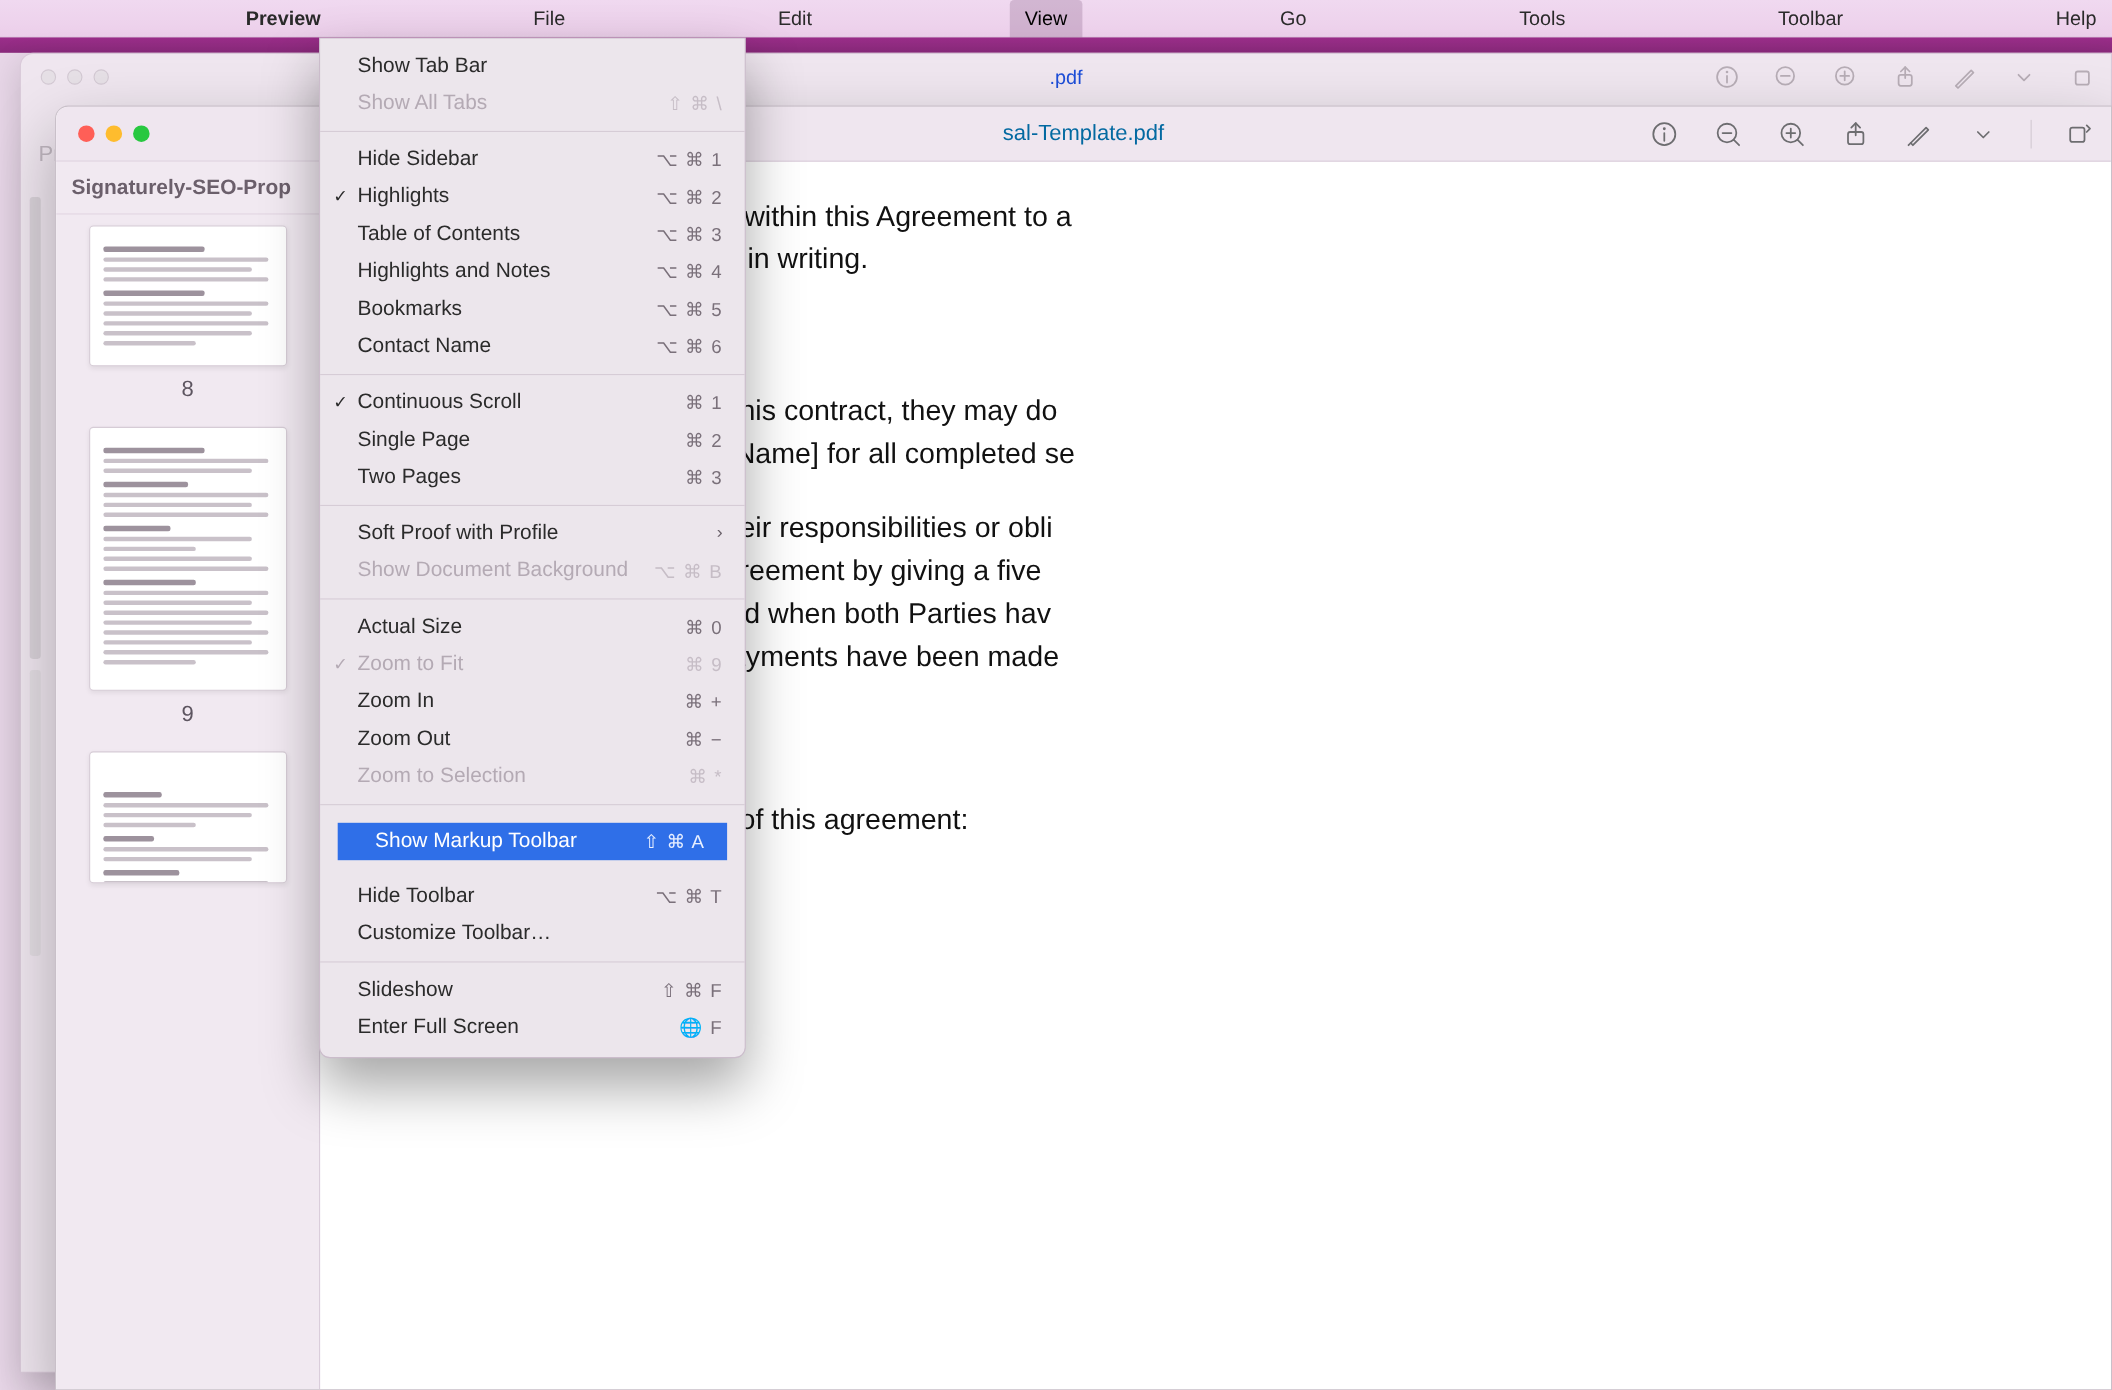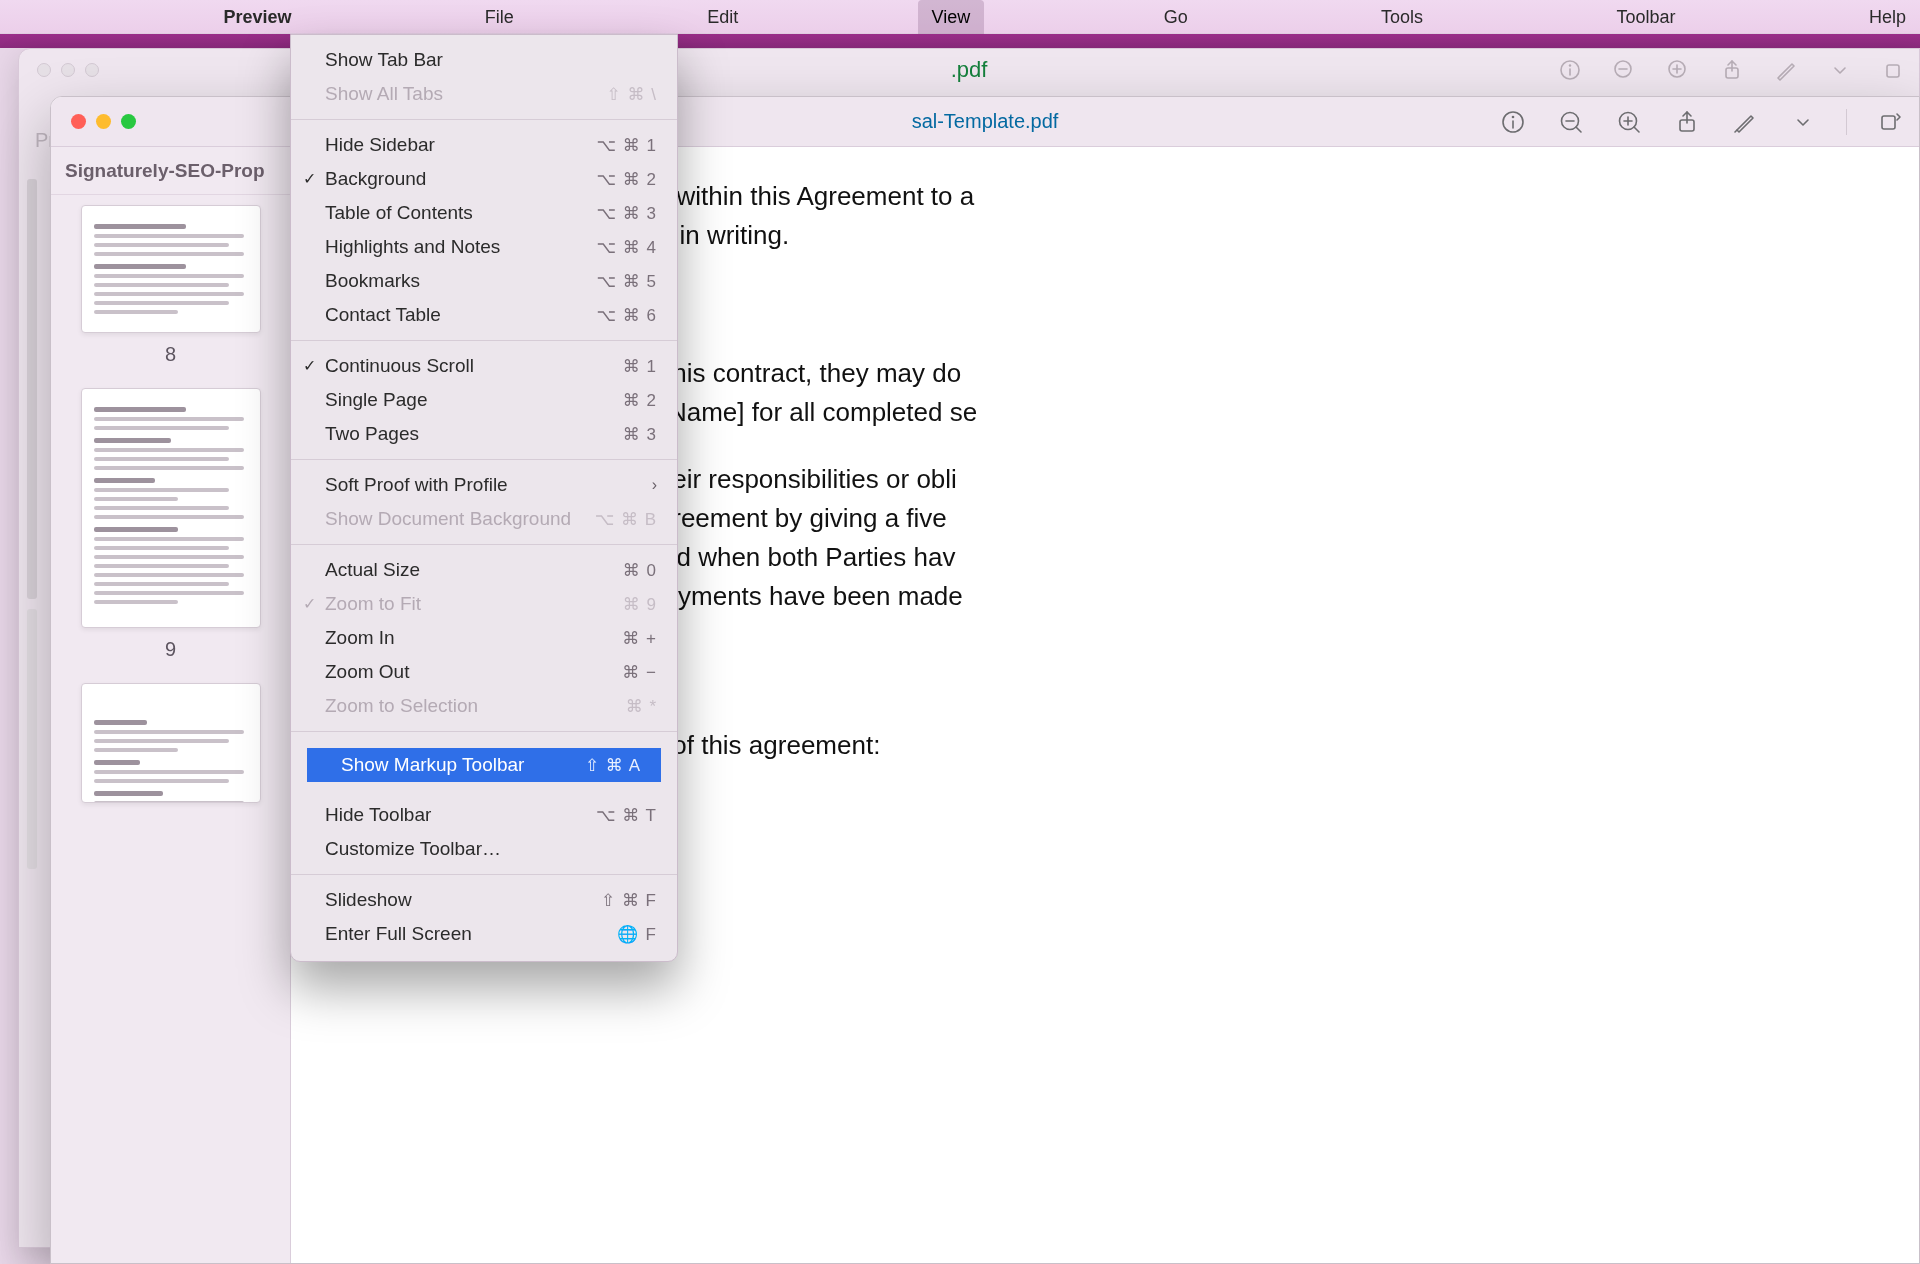".pdf" .bg-window .title-row { color: #15803d -> #1d4ed8; font-size: 22px -> 18px }
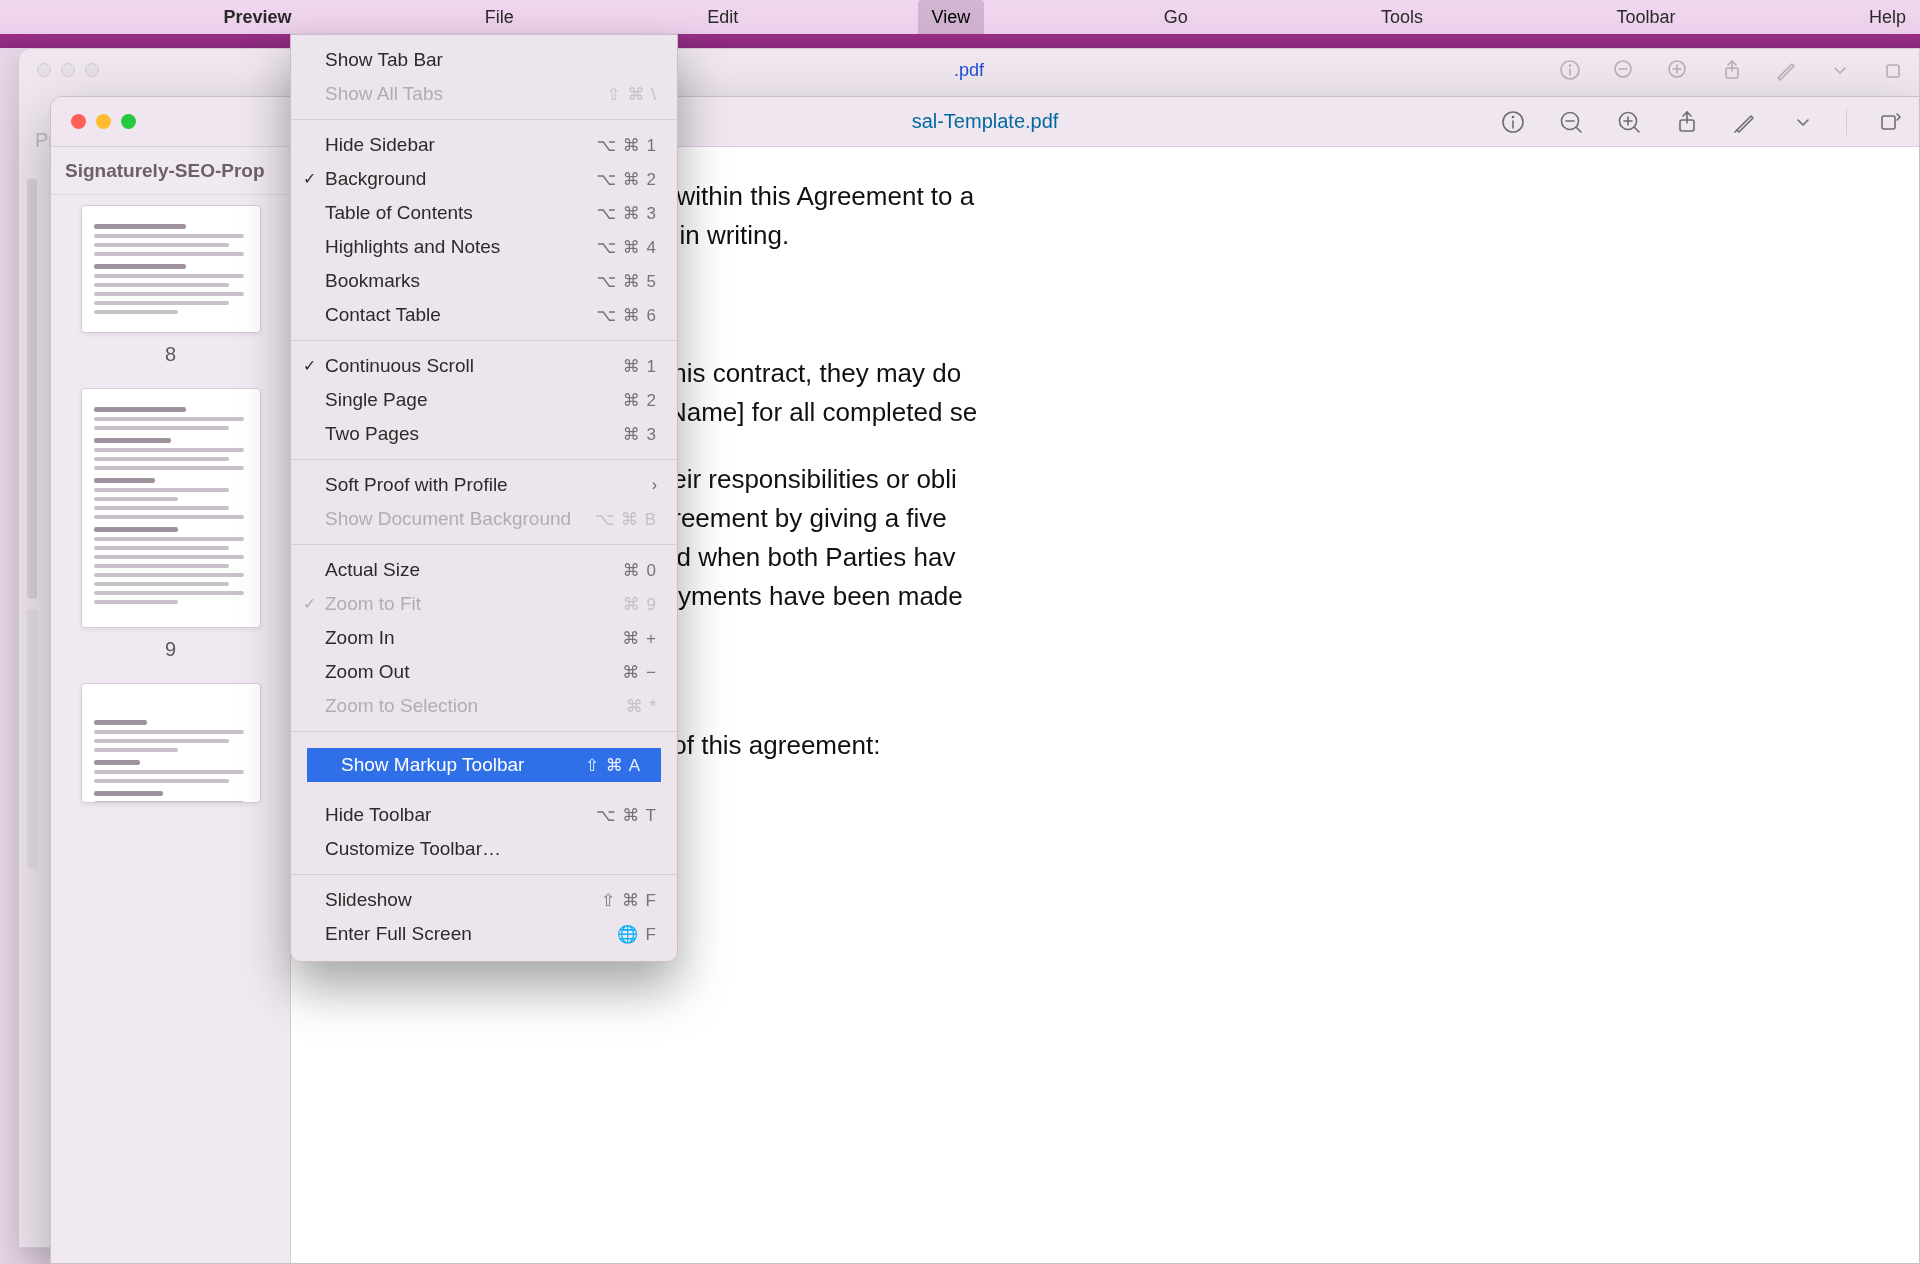"Background" span { text: Background -> Highlights }
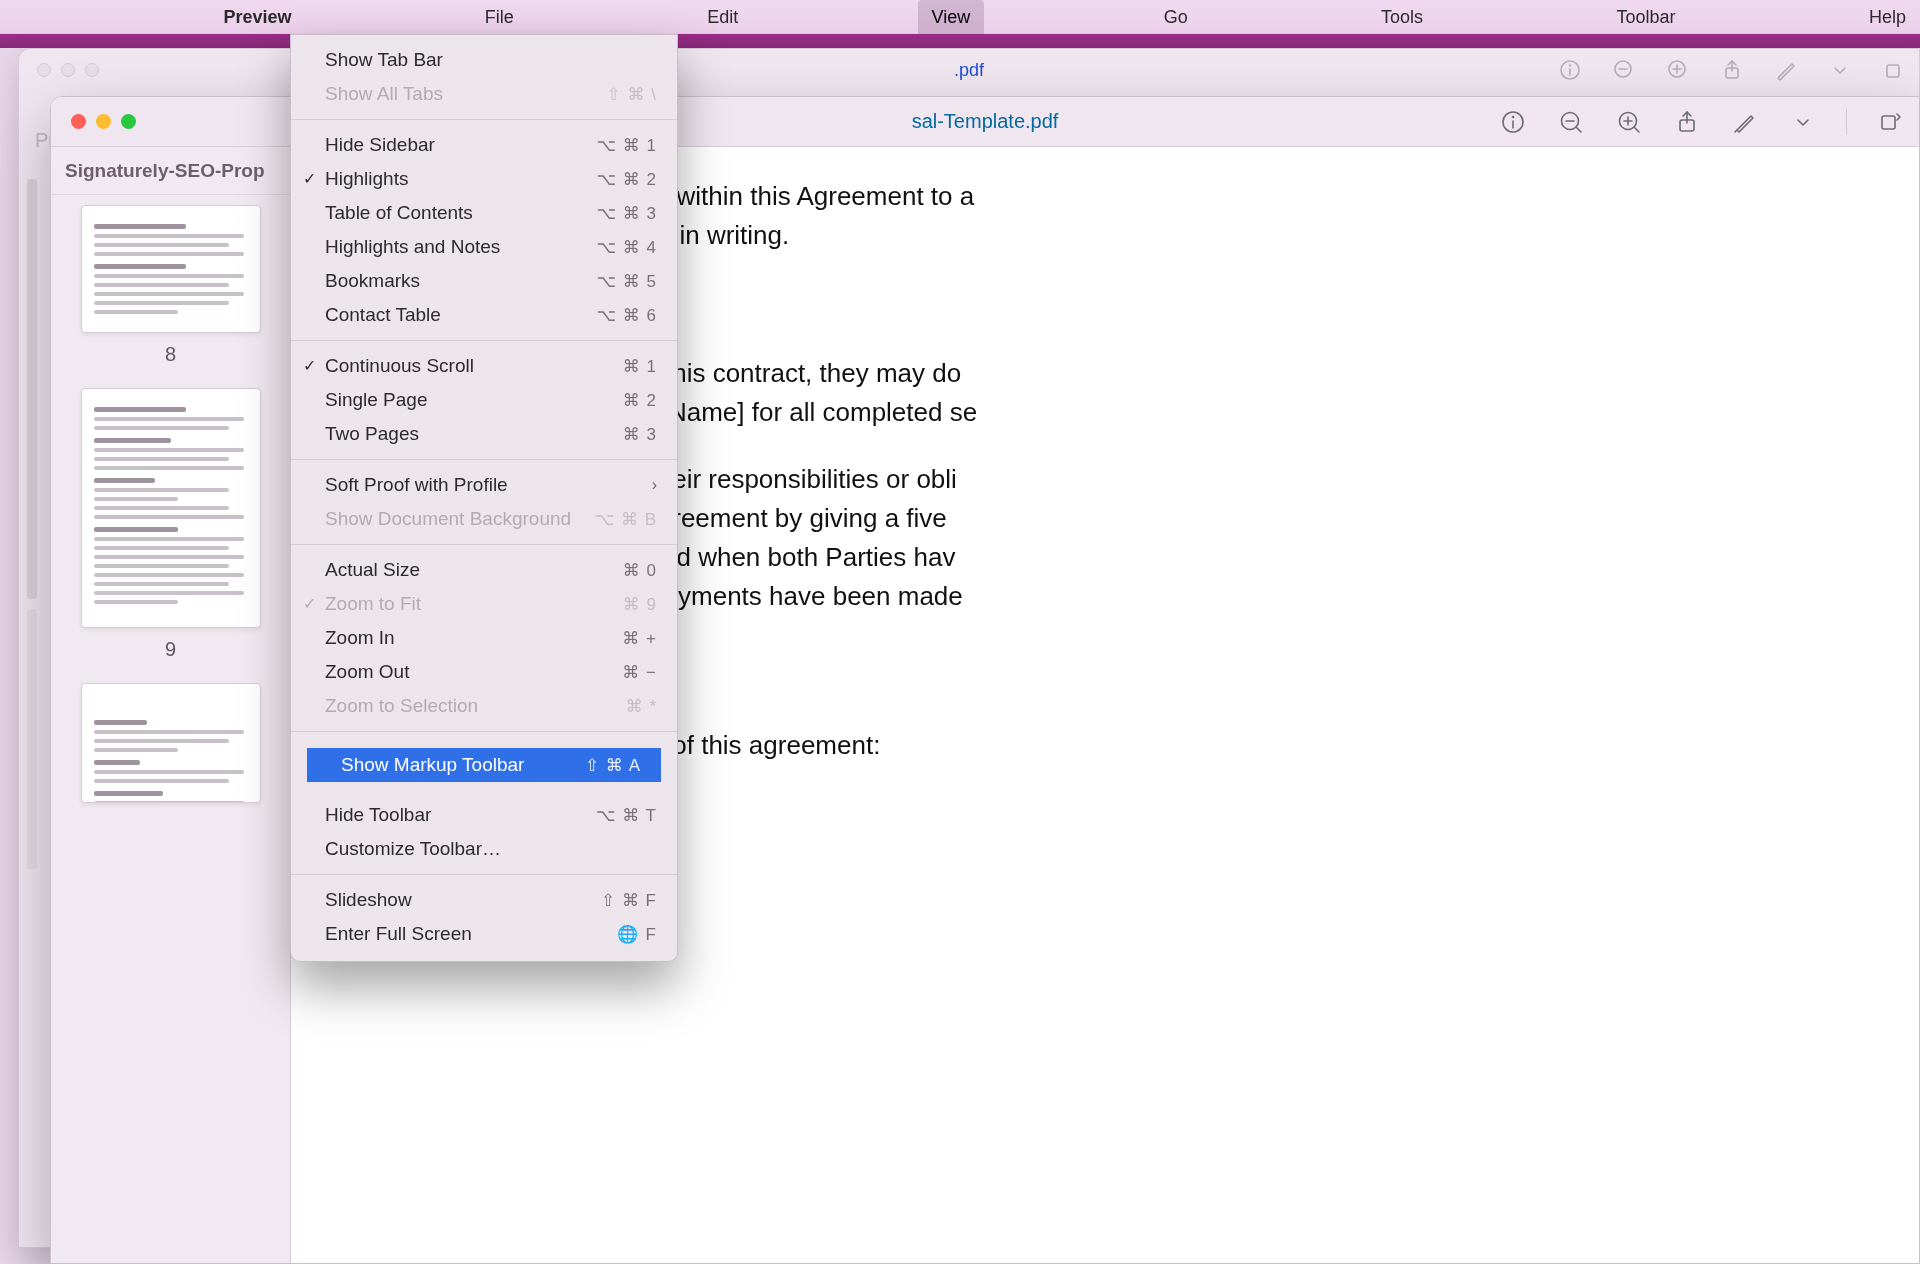"Contact Table" span { text: Table -> Name }
